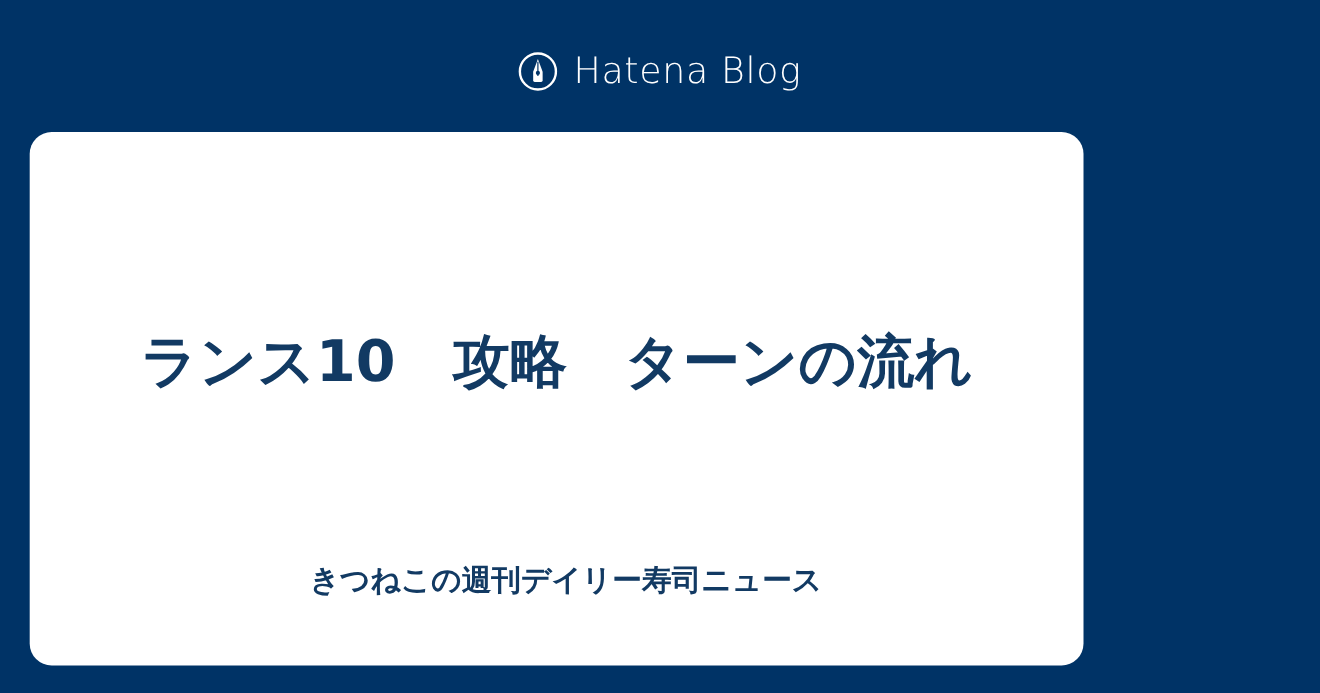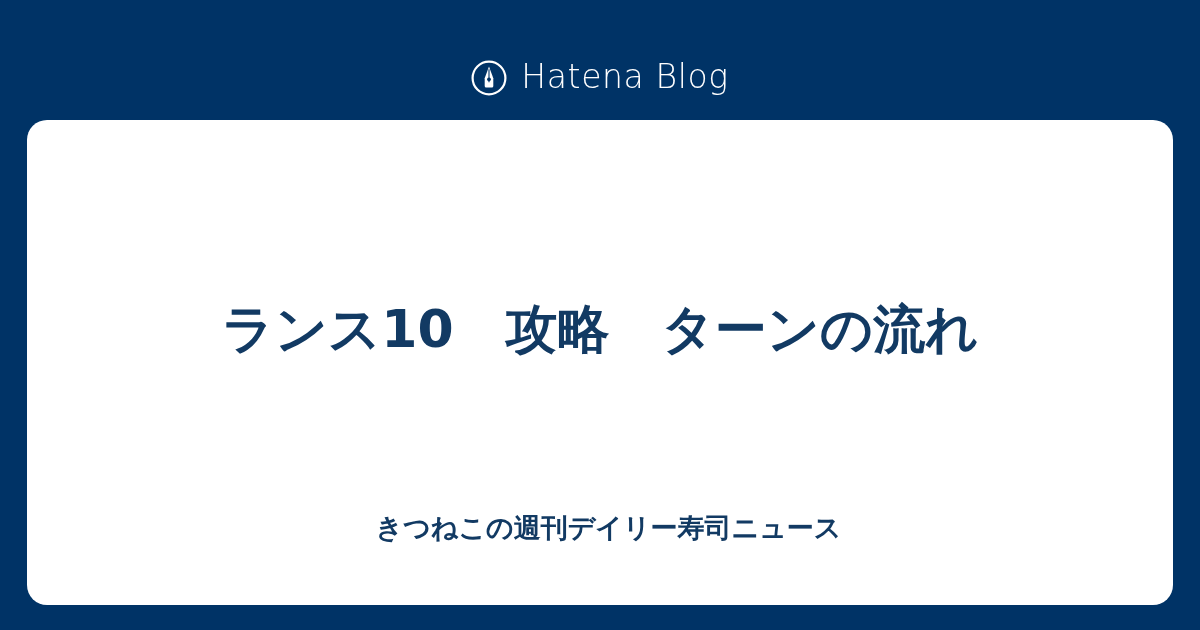"Hatena Blog" .header { top: 17px -> 4px }
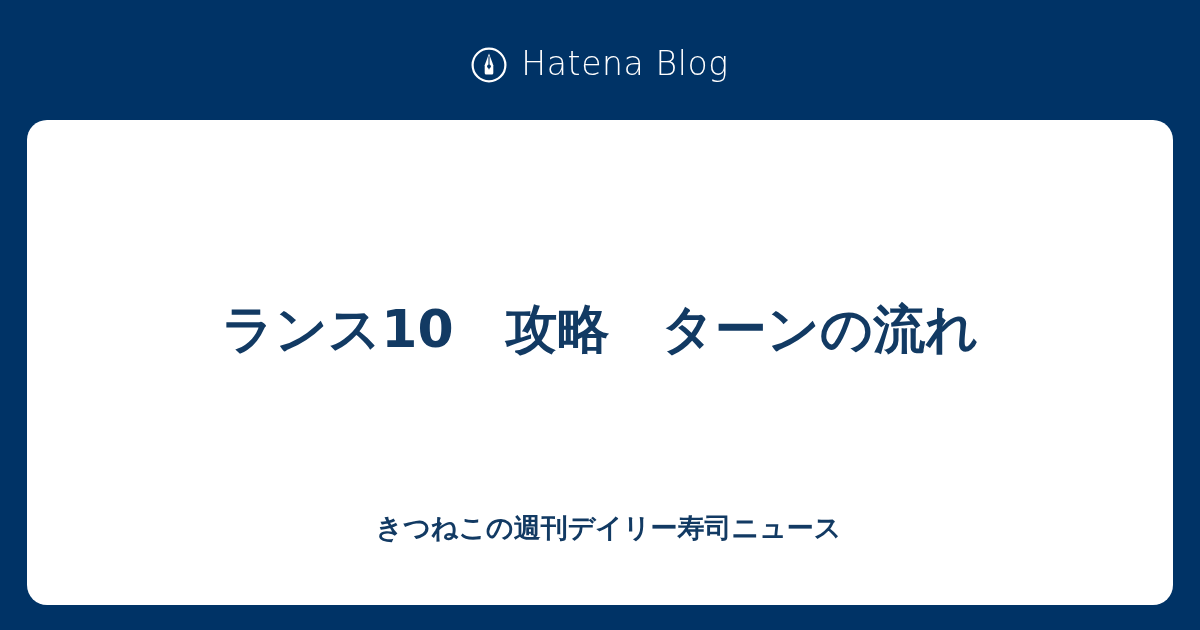"ランス10 攻略 ターンの流れ" .card { width: 1146px -> 958px }
